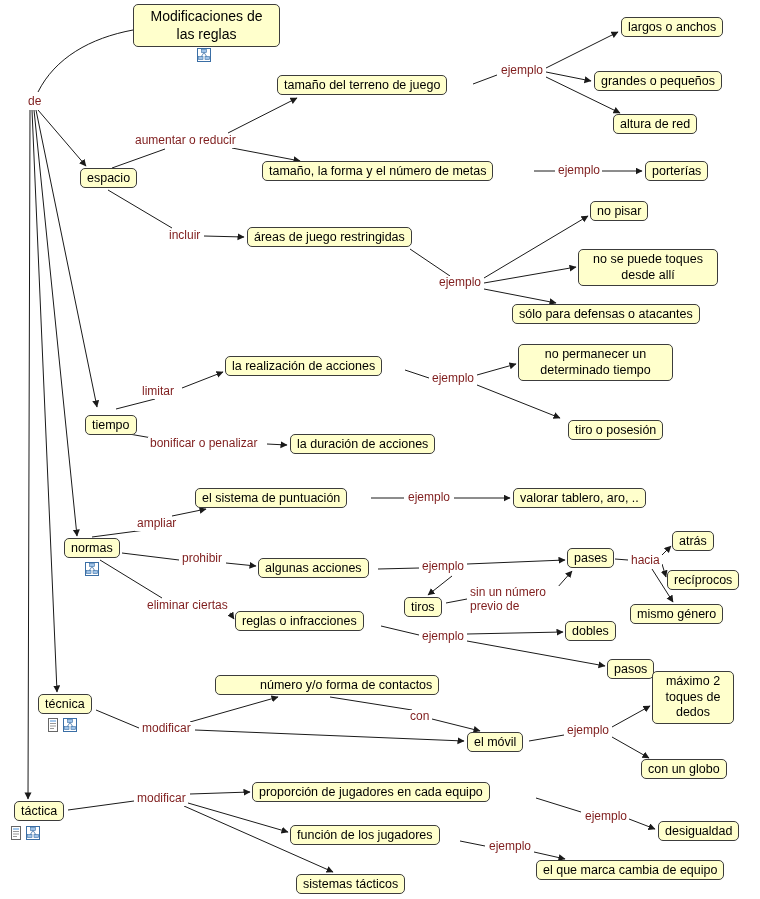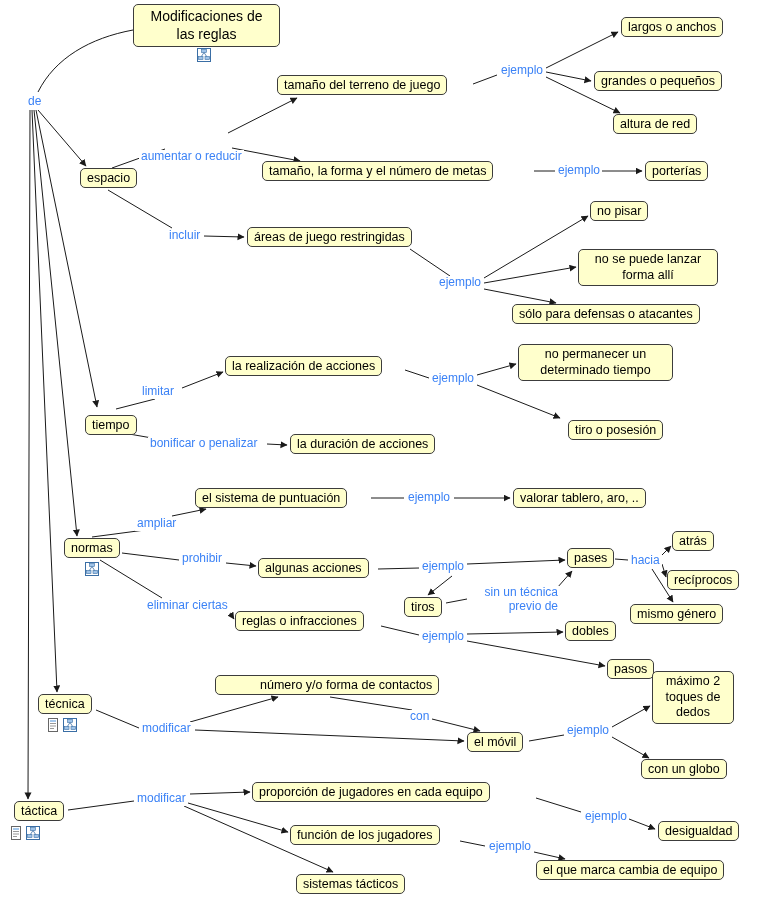"ejemplo" .linklabel { color: #3b82f6 -> #7f1d1d; text-align: right -> left }
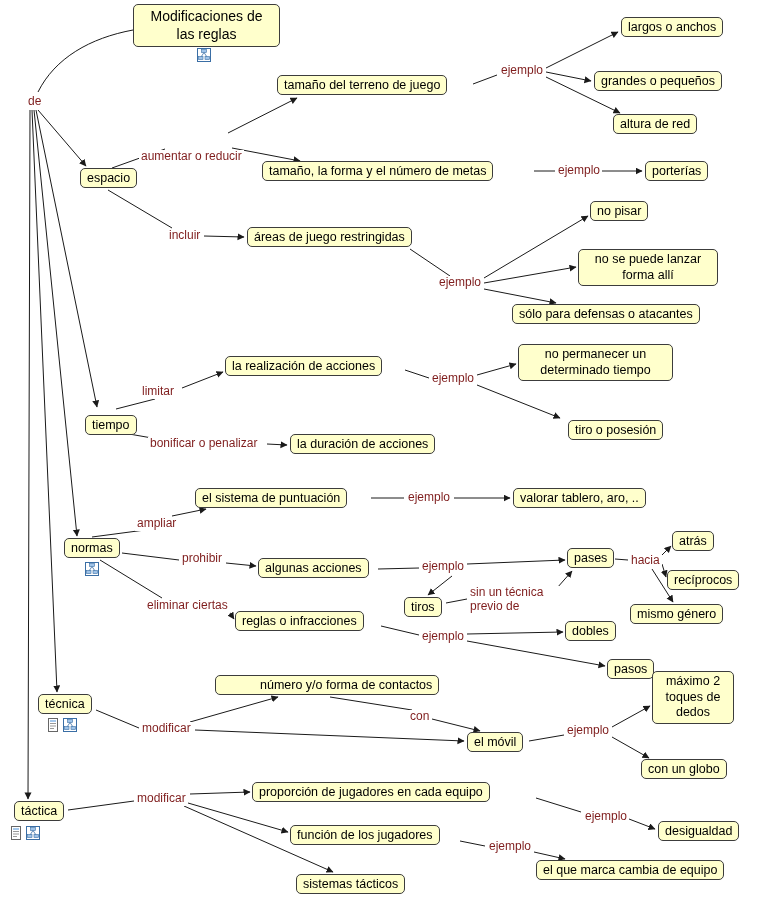"aumentar o reducir" div.linklabel { left: 139px -> 133px; margin-top: 16px -> none }
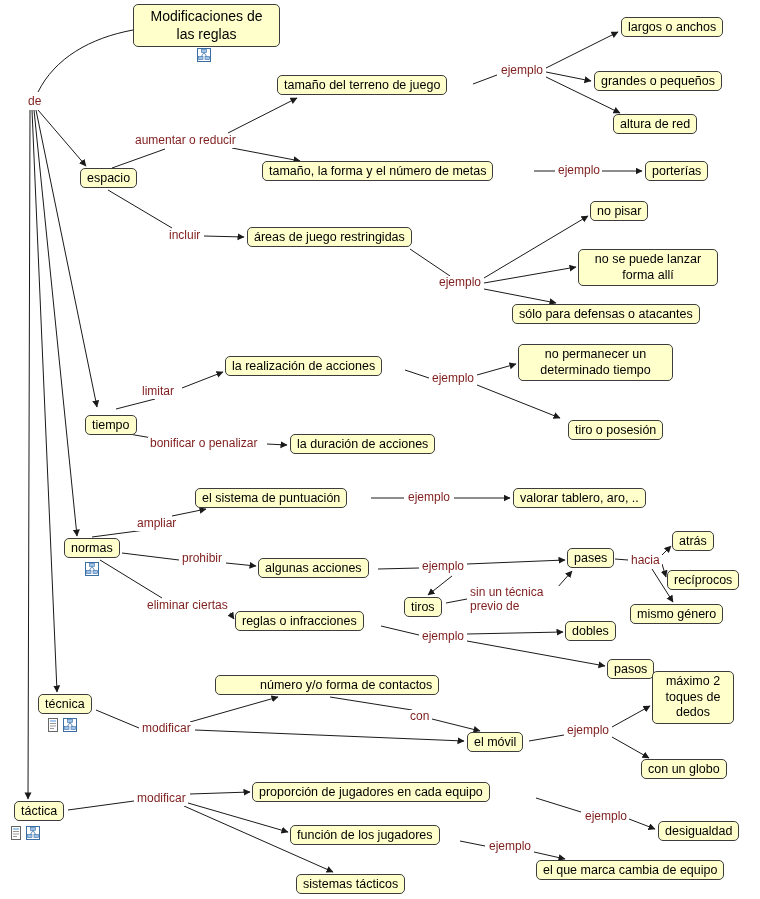"no se puede lanzar forma" div.concept { text: lanzar forma -> toques desde }
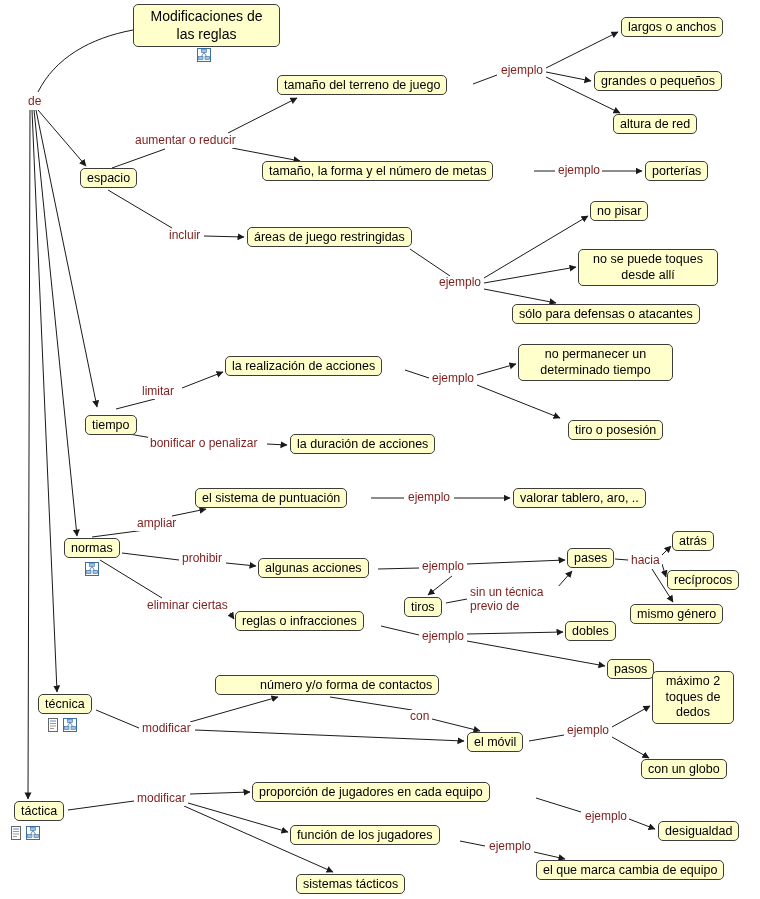"sin un técnica previo de" div.linklabel { text: técnica -> número }
